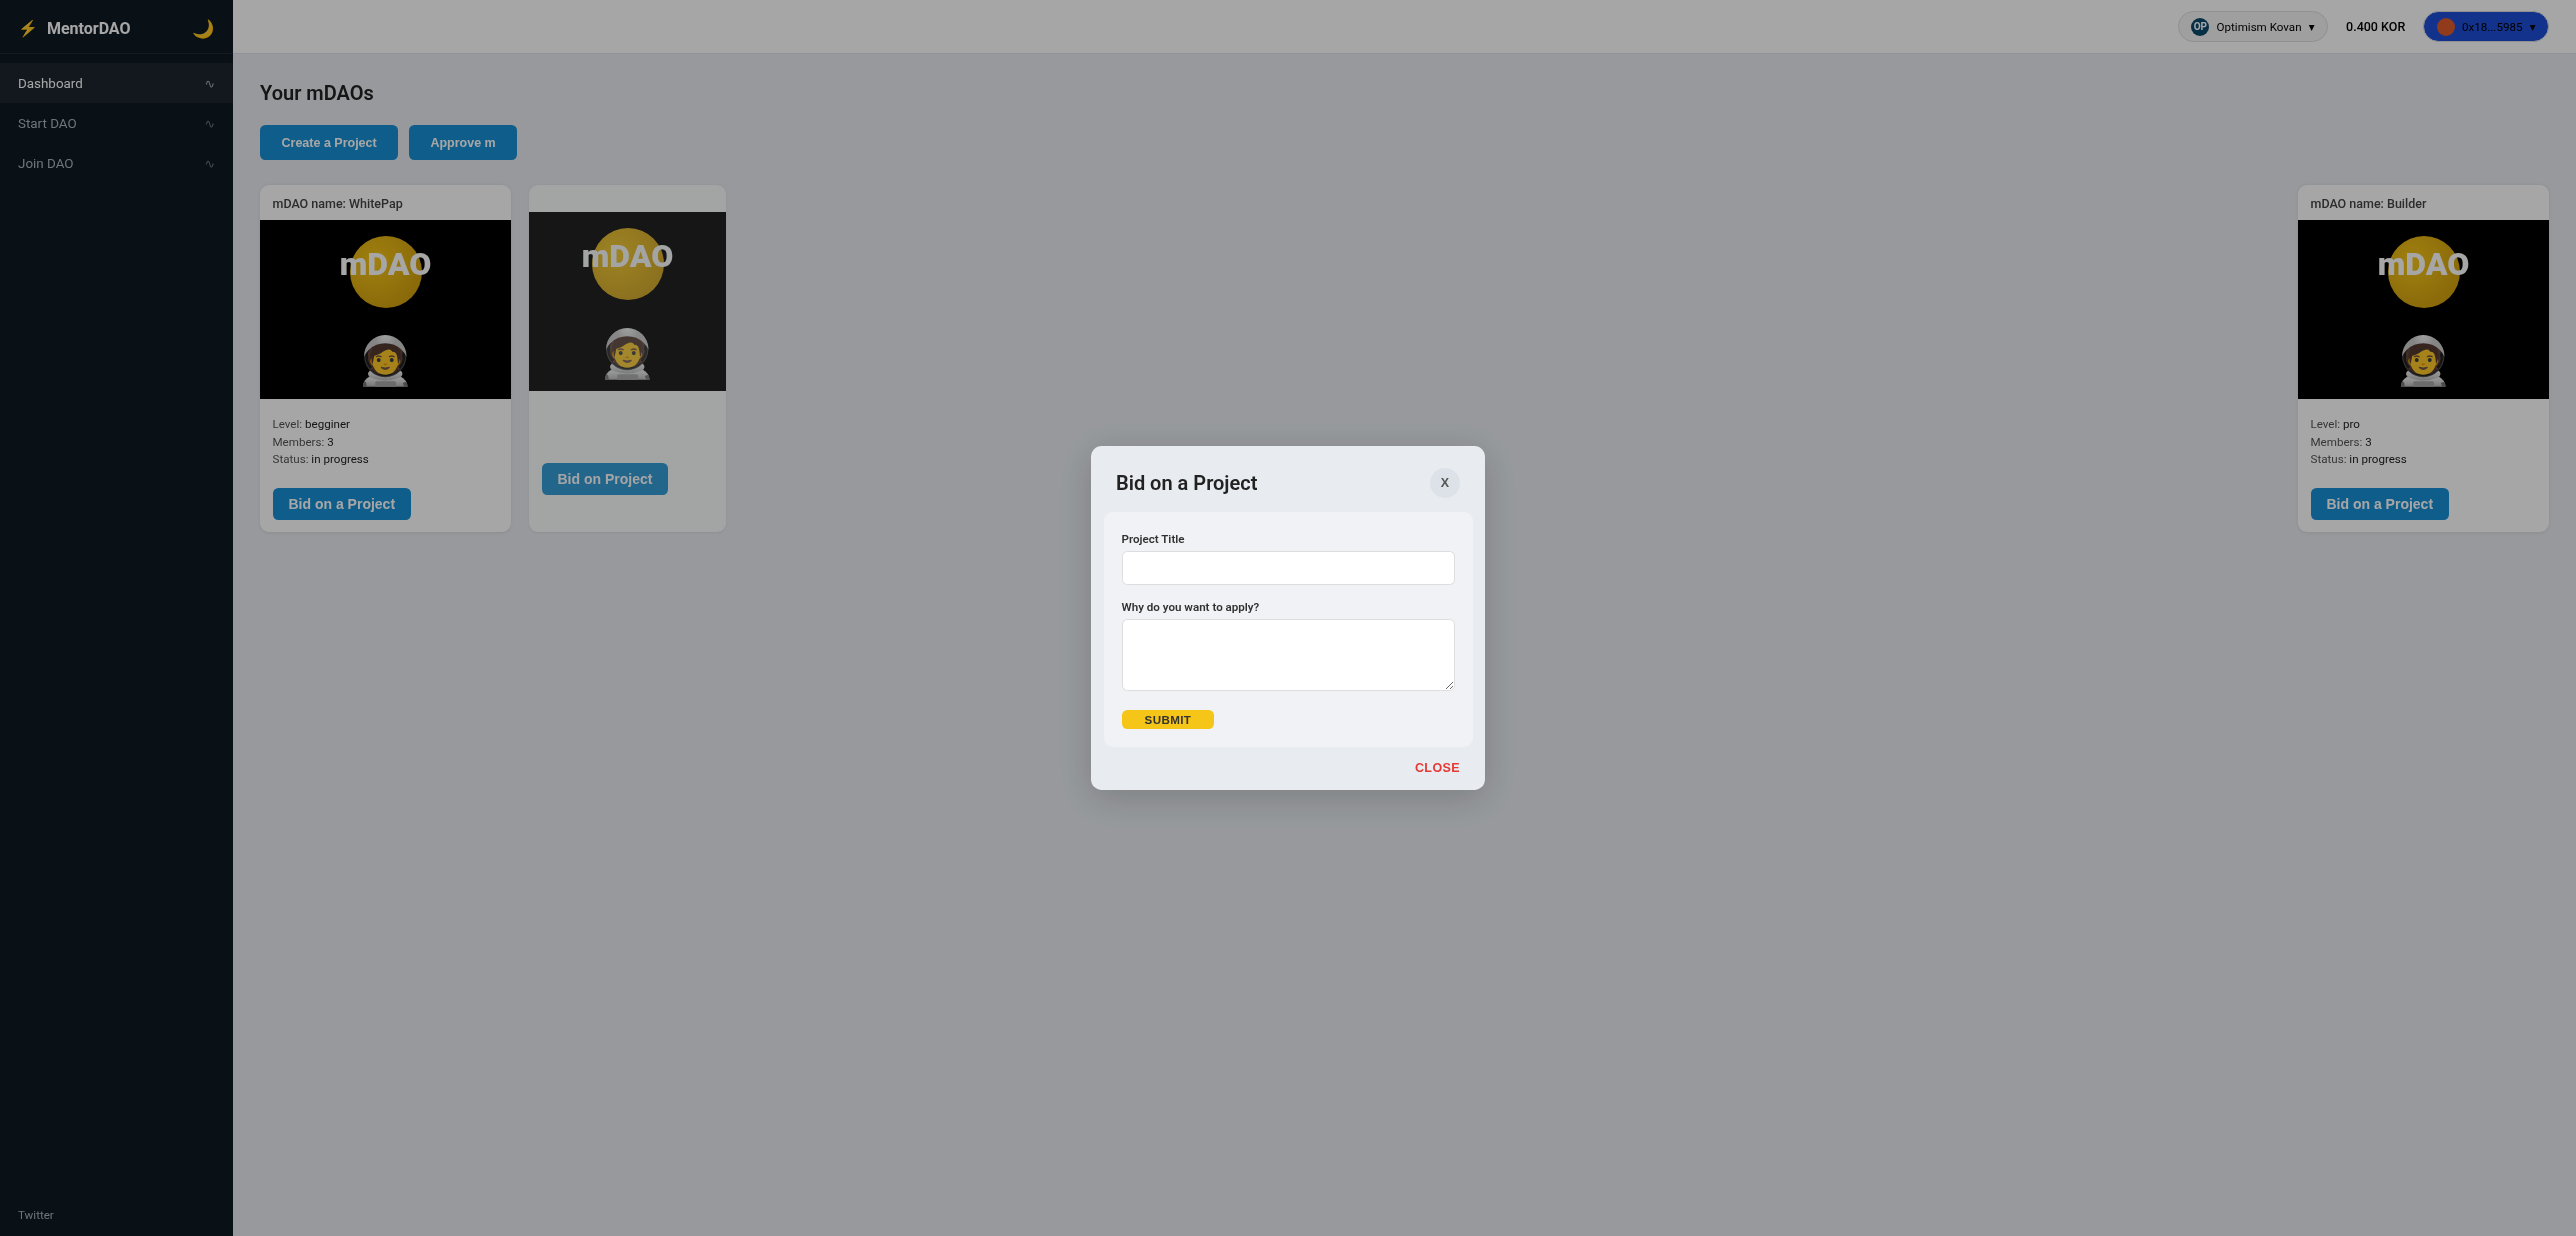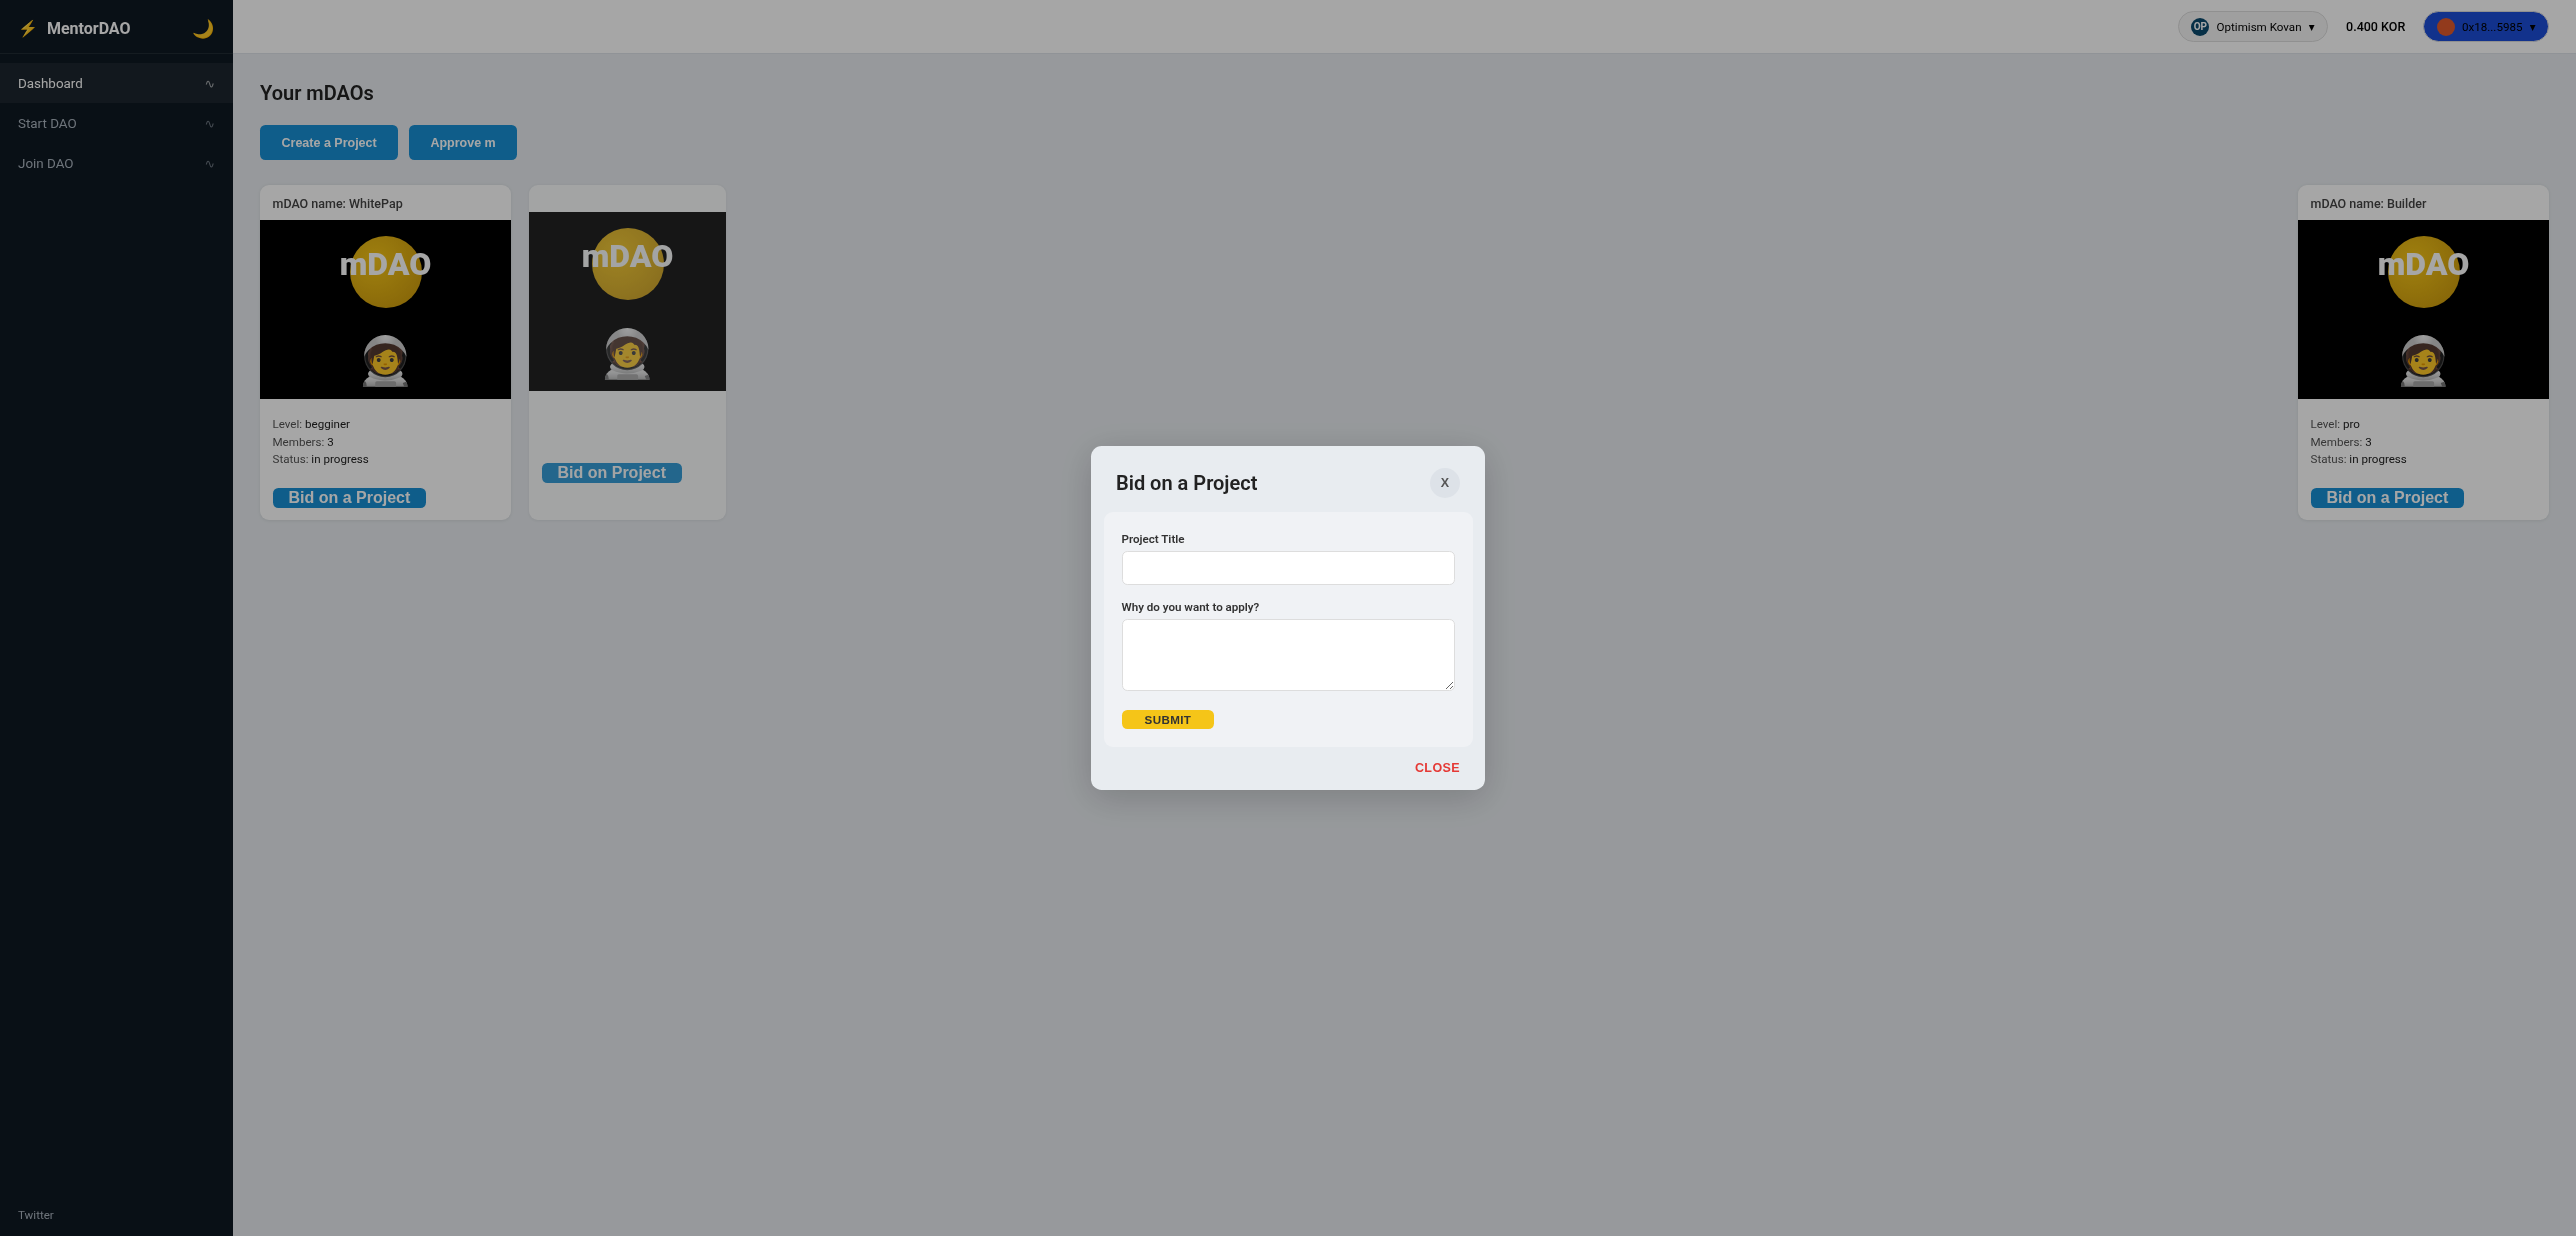"Bid on Project" .btn-bid { font-size: 16px -> 14px; padding: 1px 16px -> 8px 16px }
